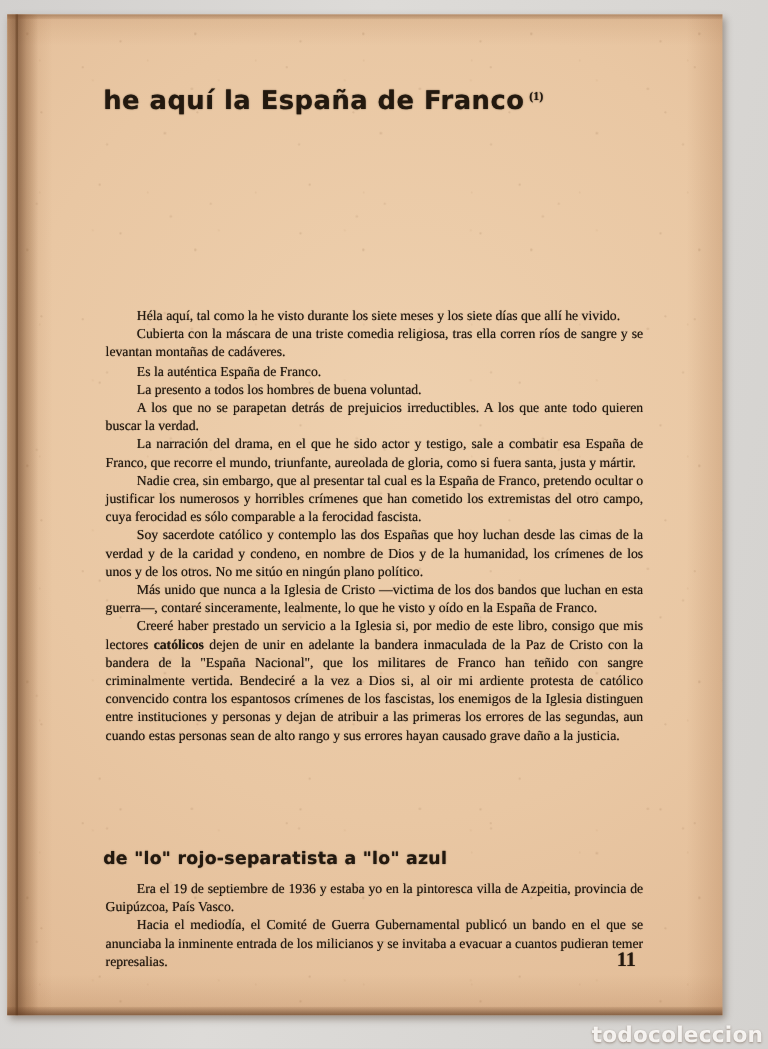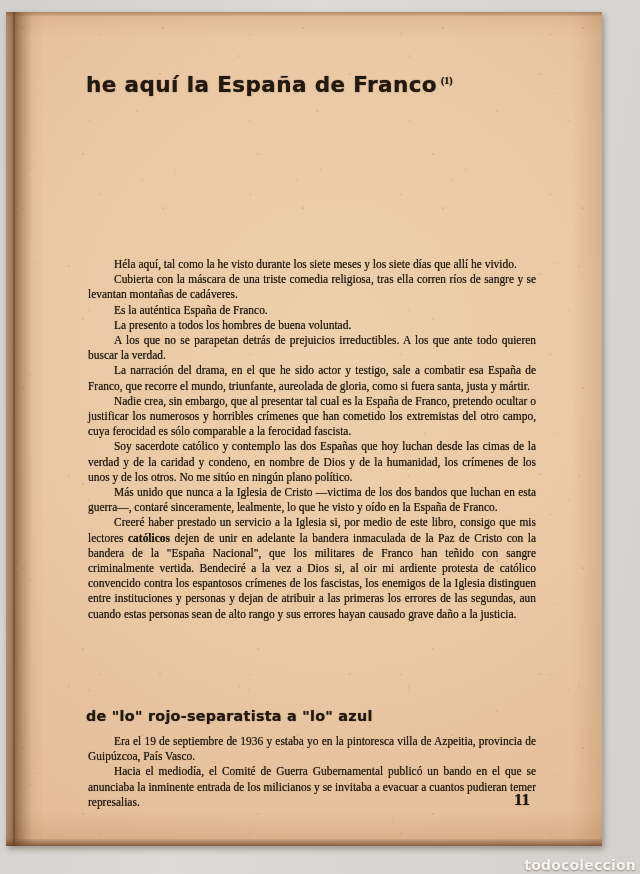"todocoleccion" .watermark { font-size: 14px -> 18px }
